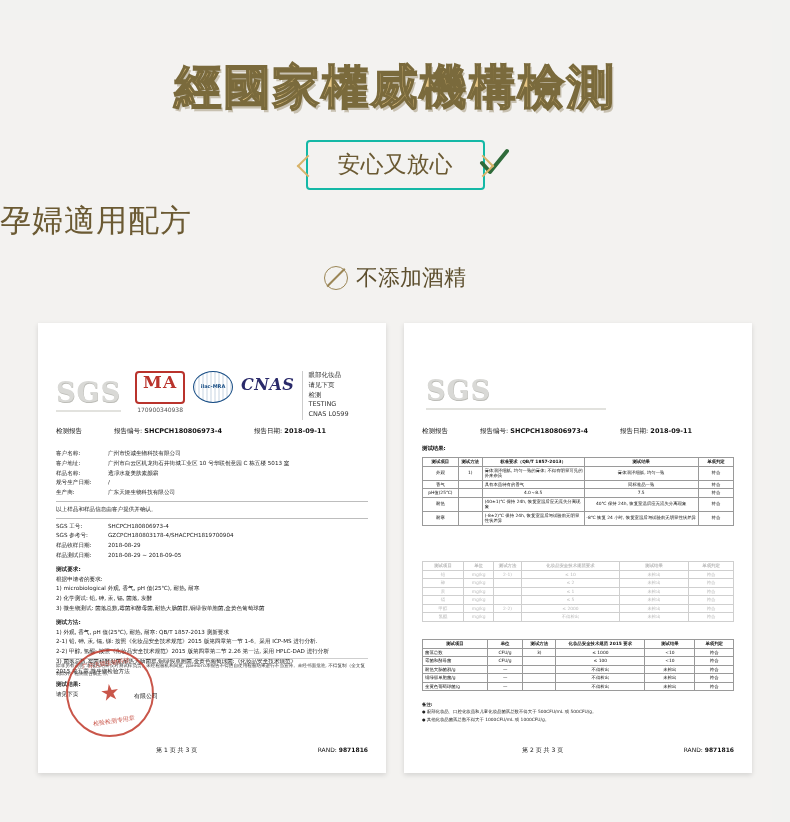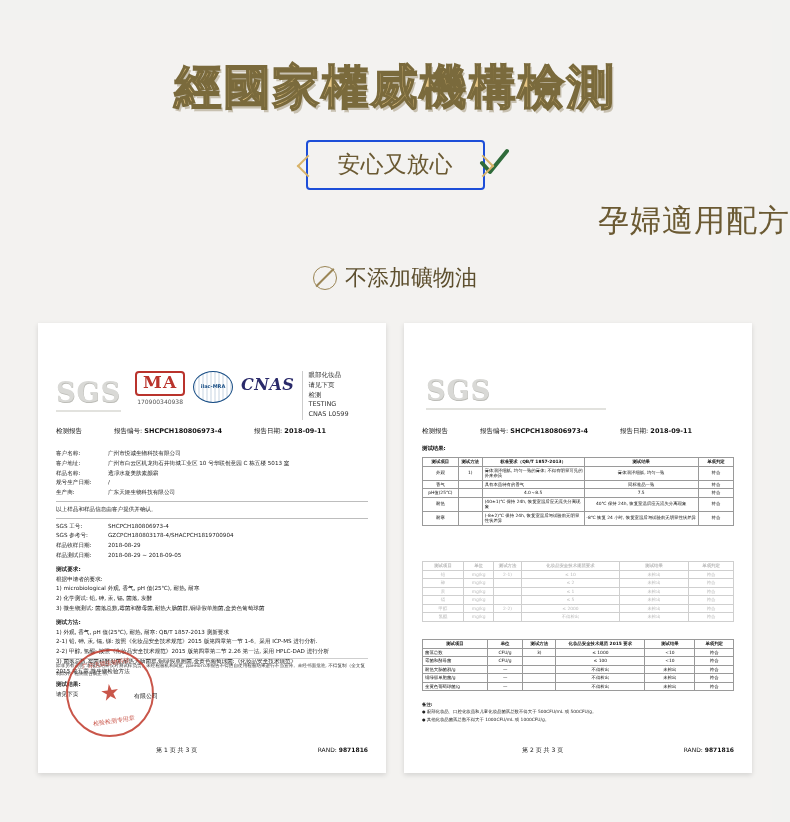"安心又放心" .badge { border: 2px solid #1d4ed8 -> 2px solid #14b8a6 }
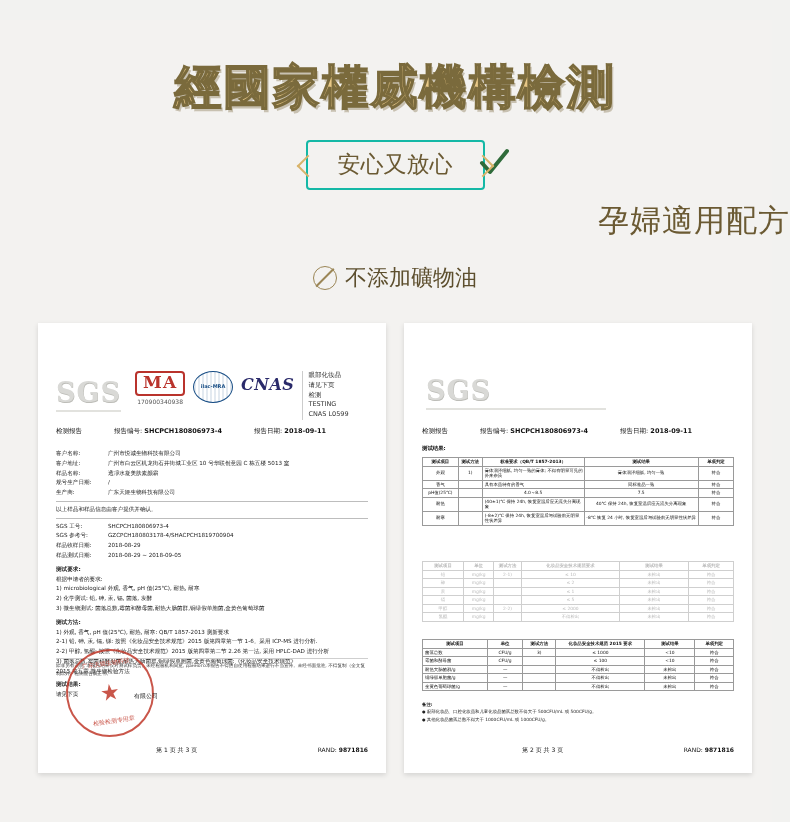"孕婦適用配方" .subhead { text-align: right -> left }
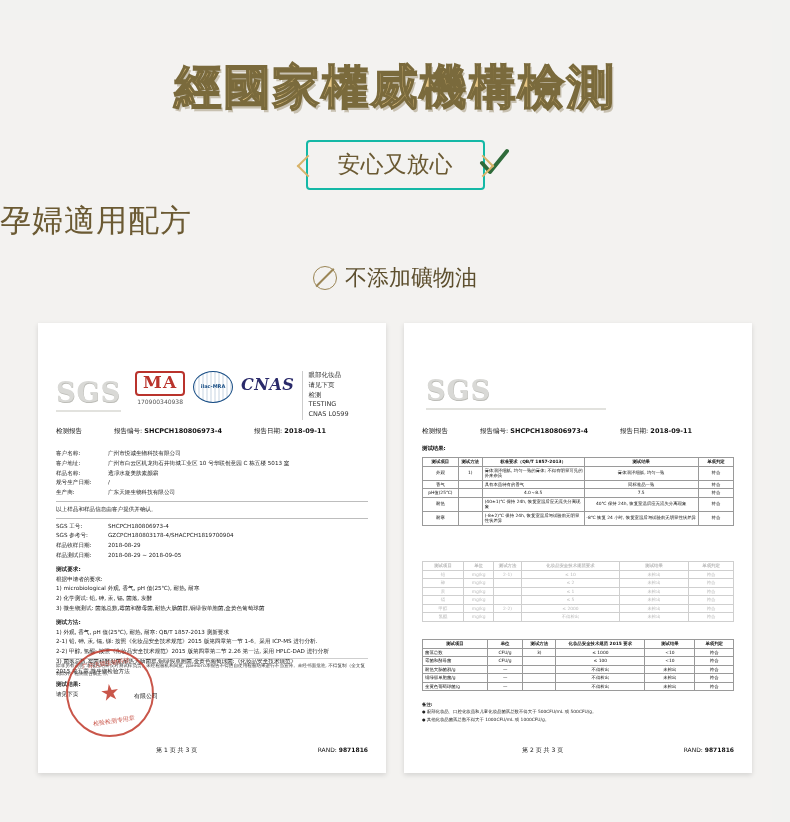"不添加礦物油" span { text: 礦物油 -> 酒精 }
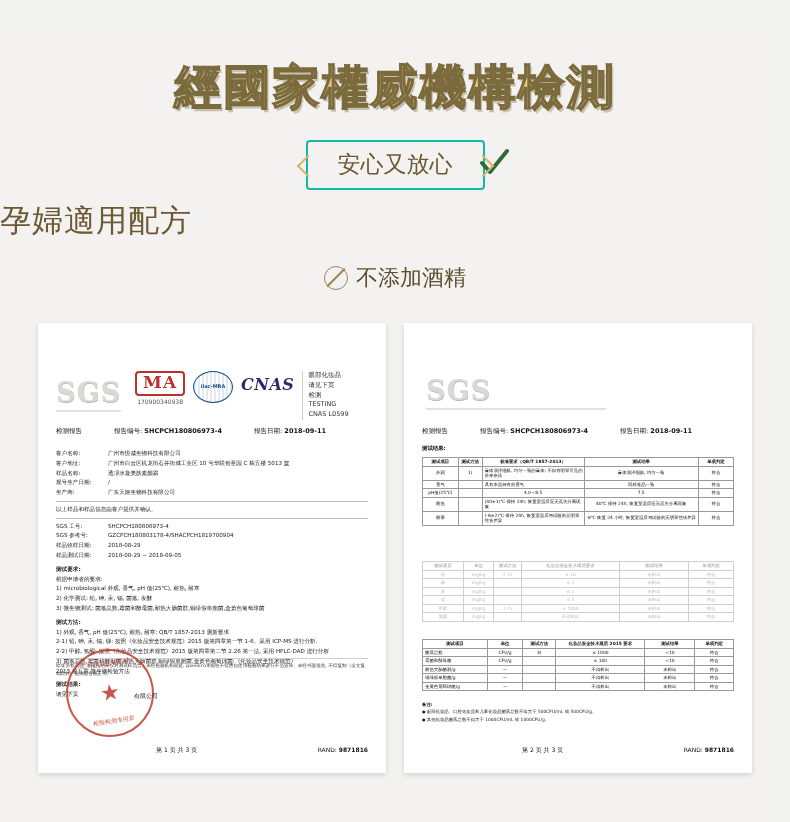"MA" .cma { padding: 1px 6px 2px 6px -> 1px 6px 10px 6px }
